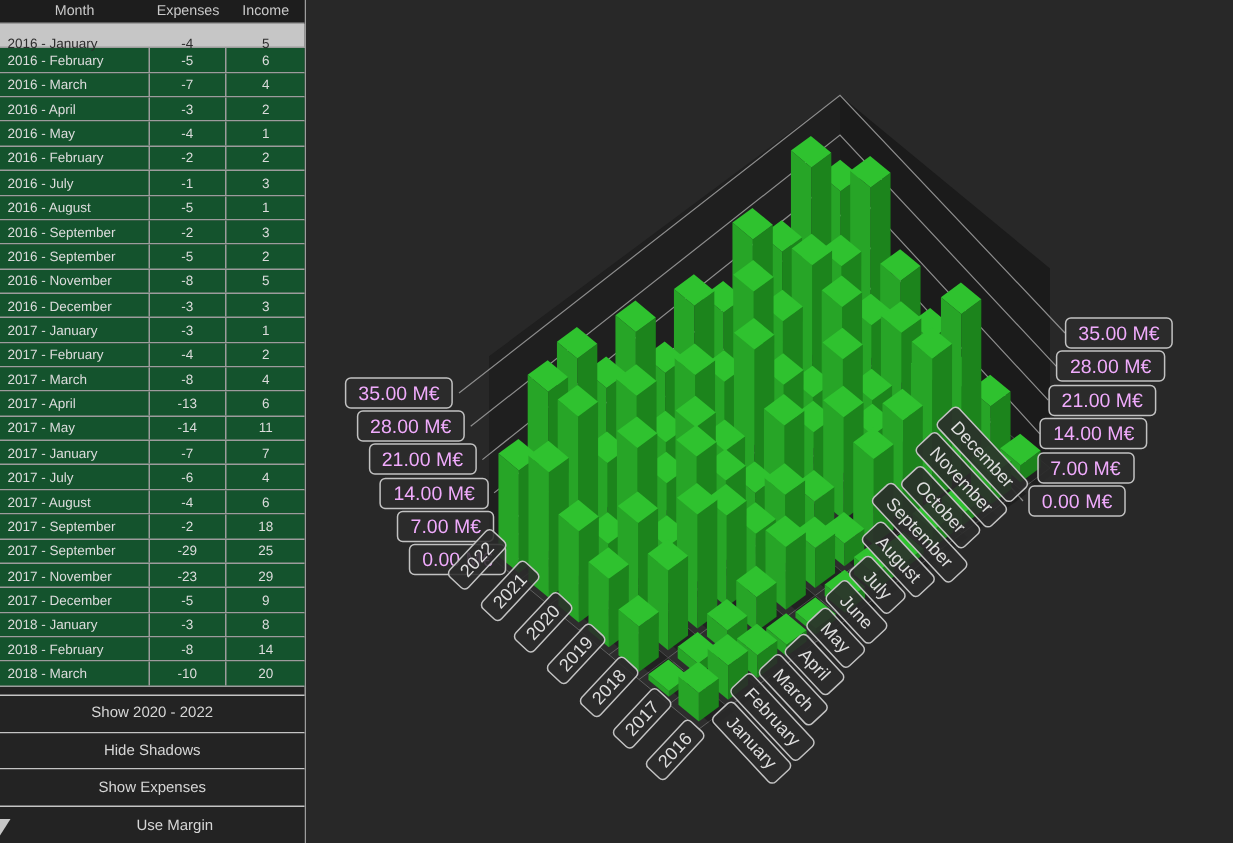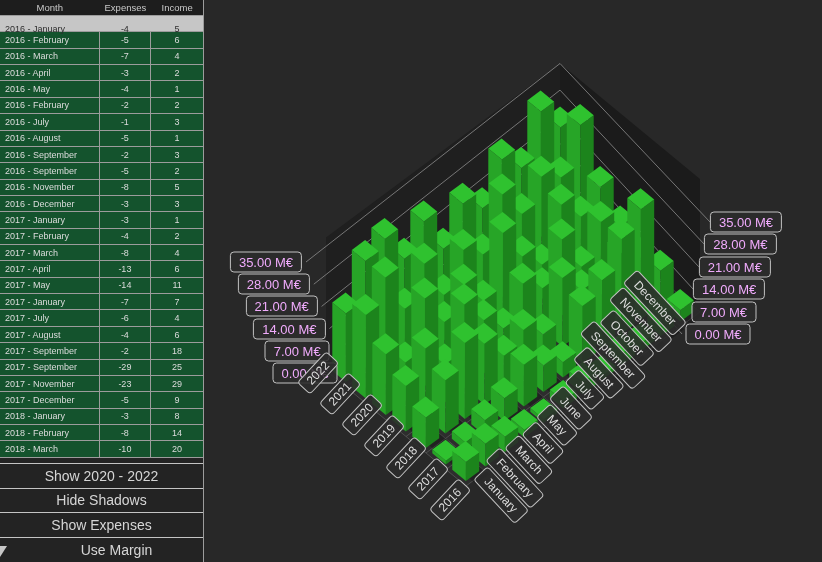"Show 2020 - 2022" .panel-btn { font-size: 14px -> 10px }
